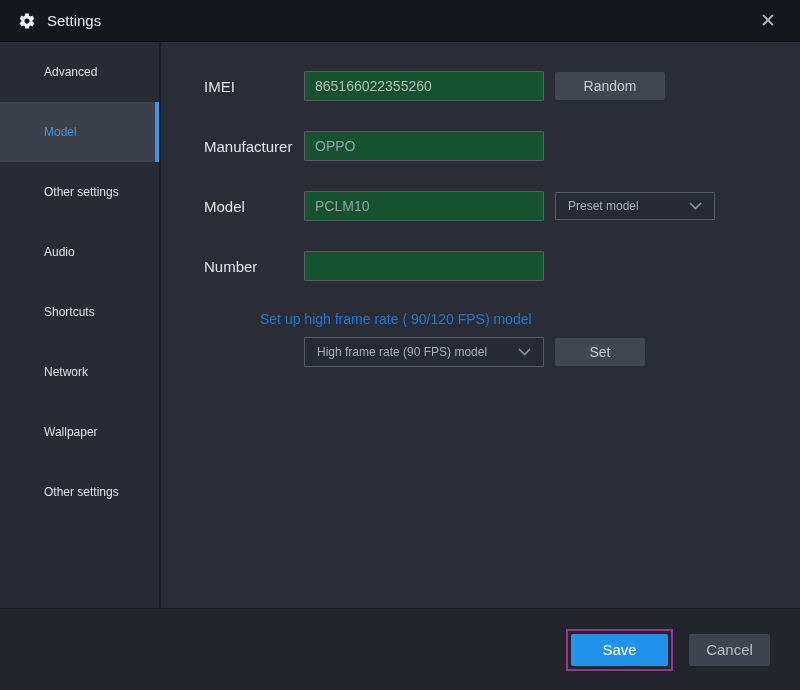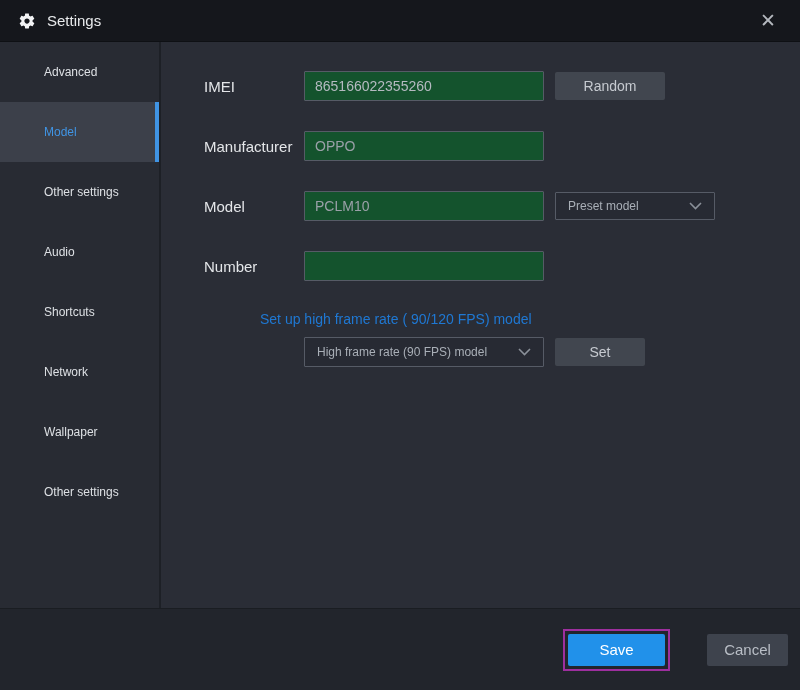"Save" .footer { padding-right: 12px -> 30px }
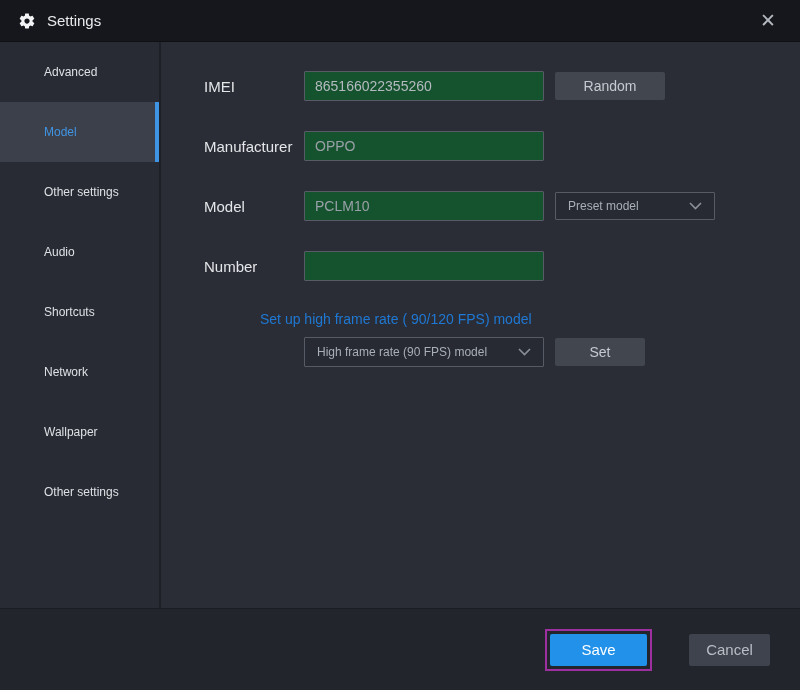"Cancel" .btn-cancel { margin-left: 21px -> none }
